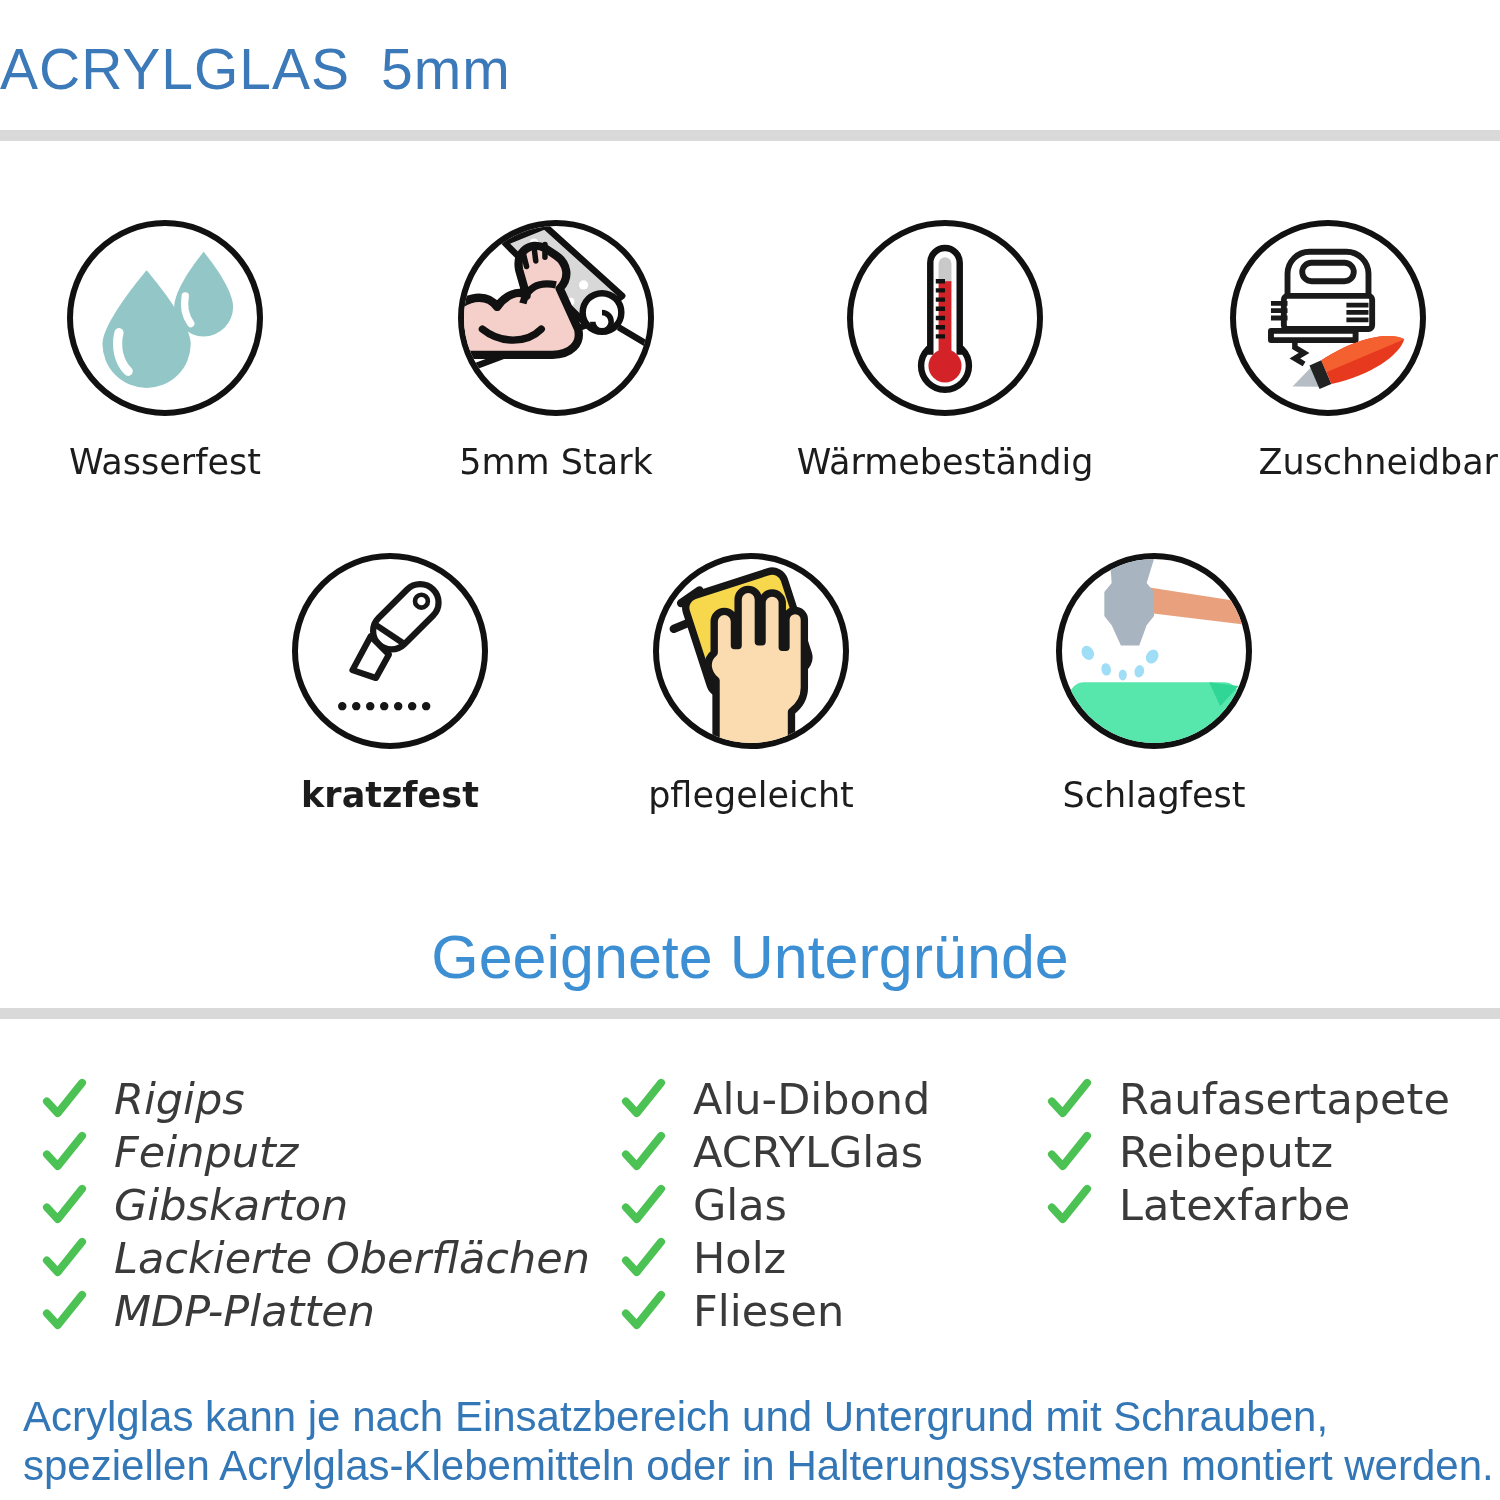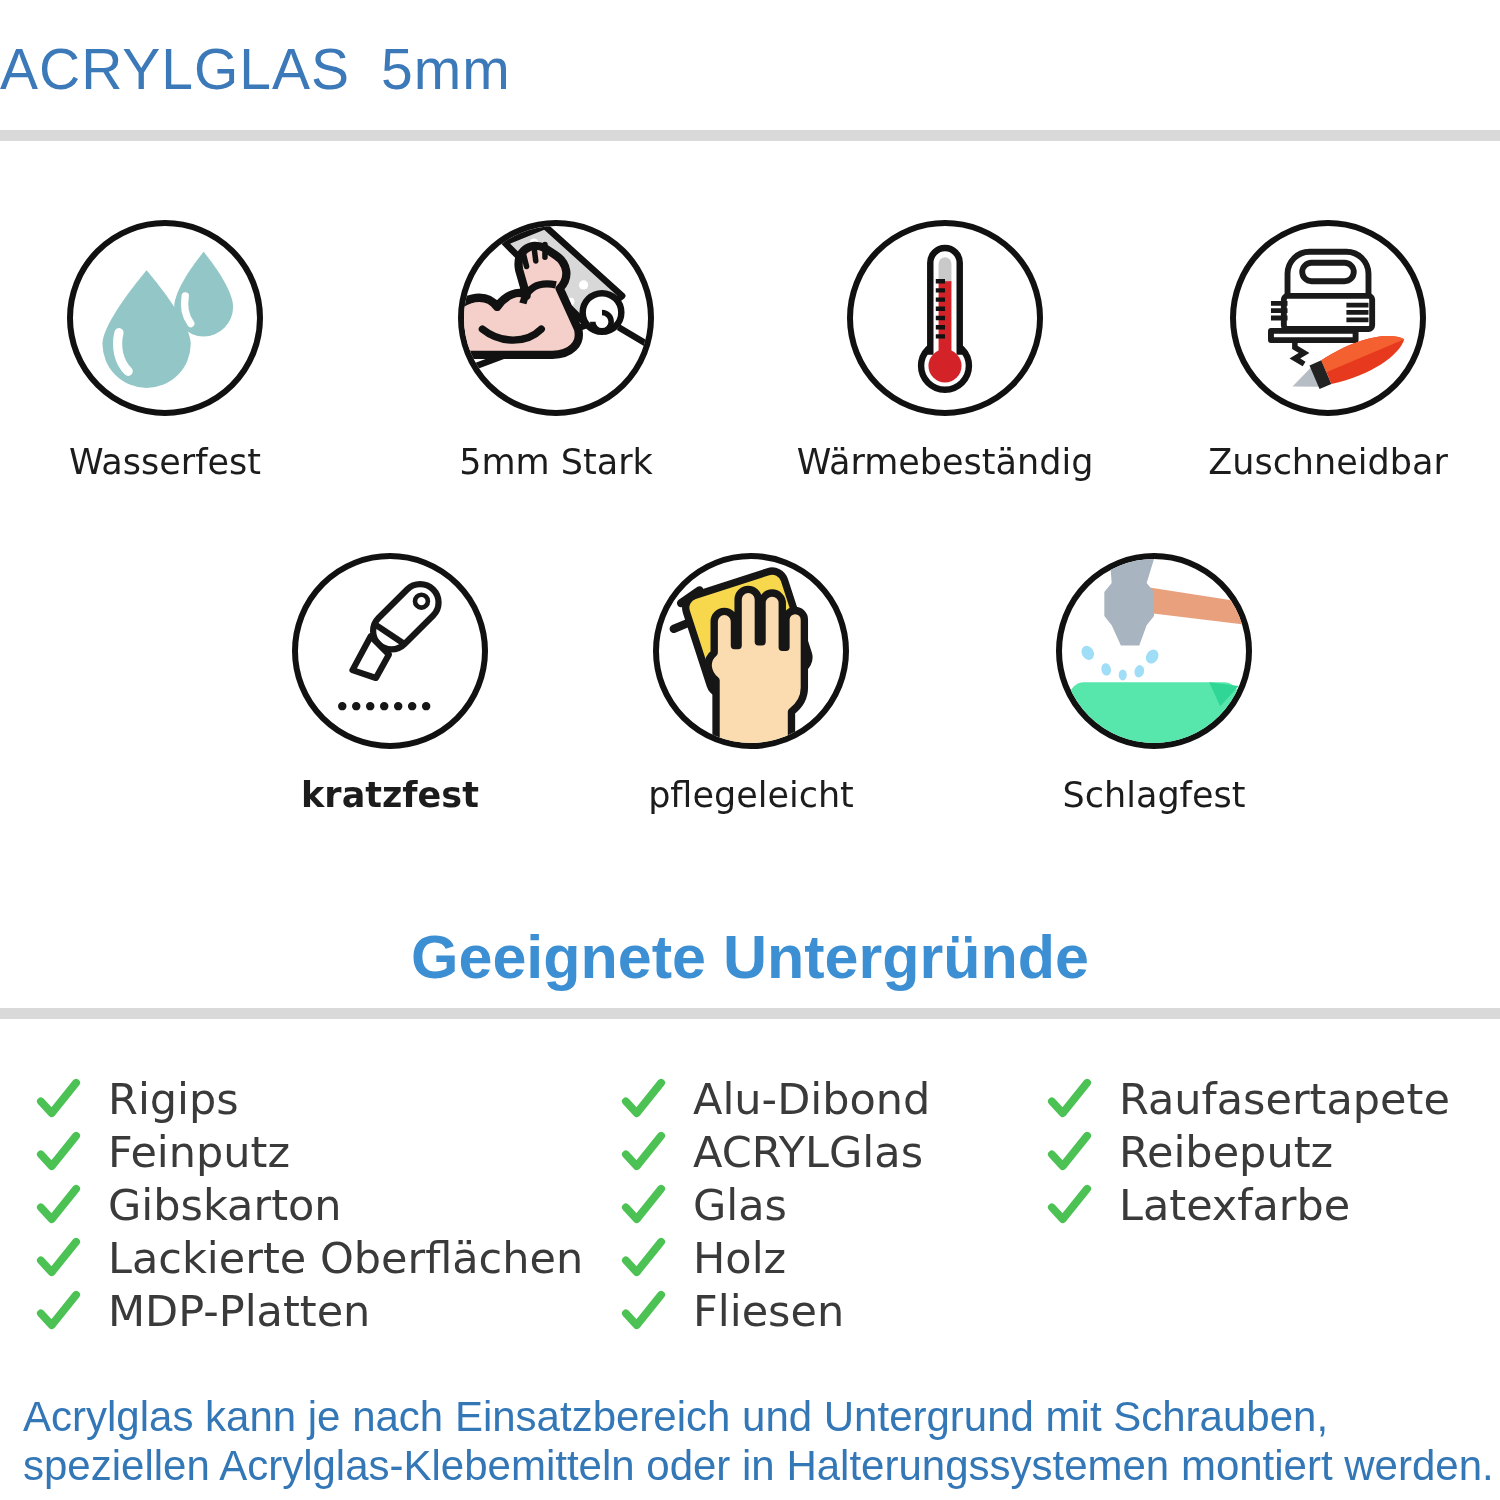"Zuschneidbar" div.feature { text-align: none -> right }
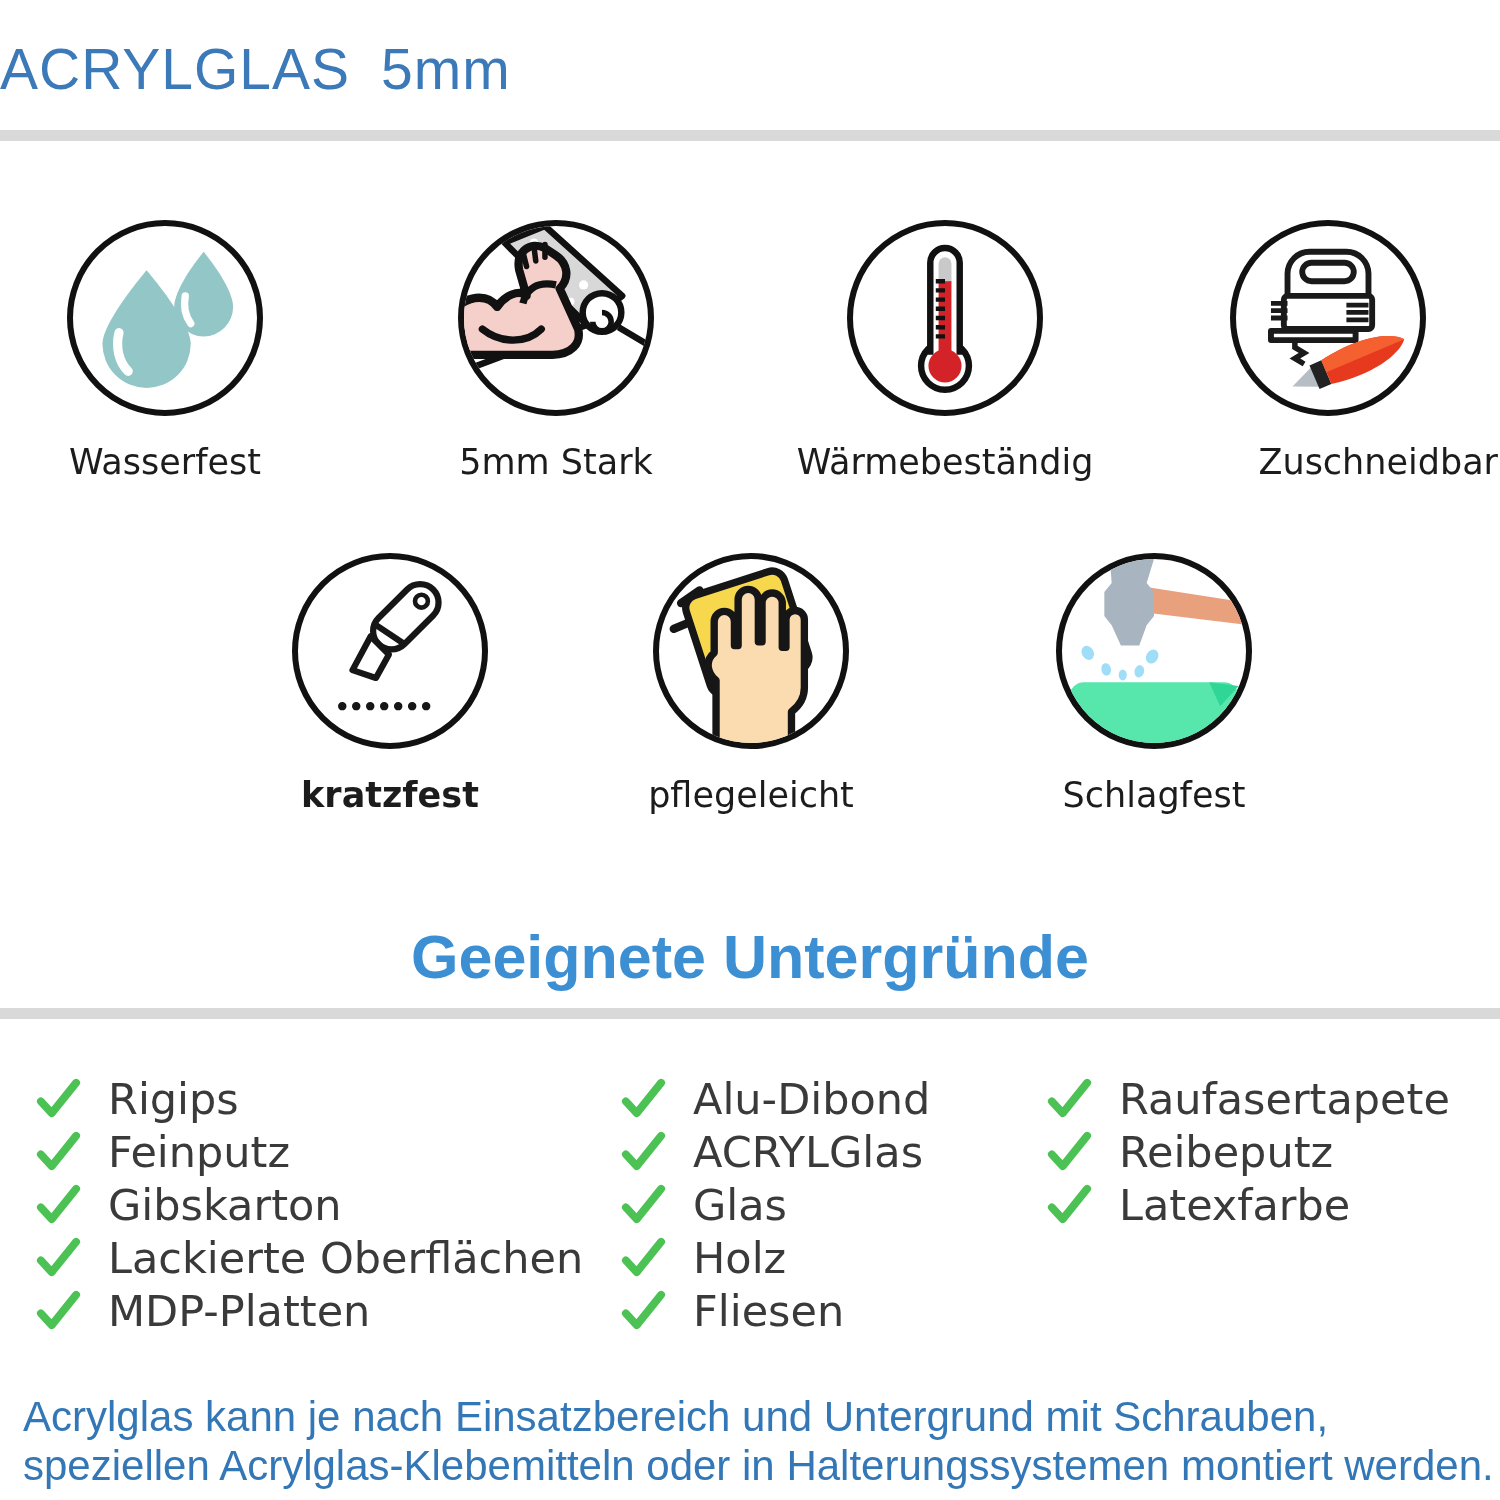"Geeignete Untergründe" .section { font-weight: bold -> normal }
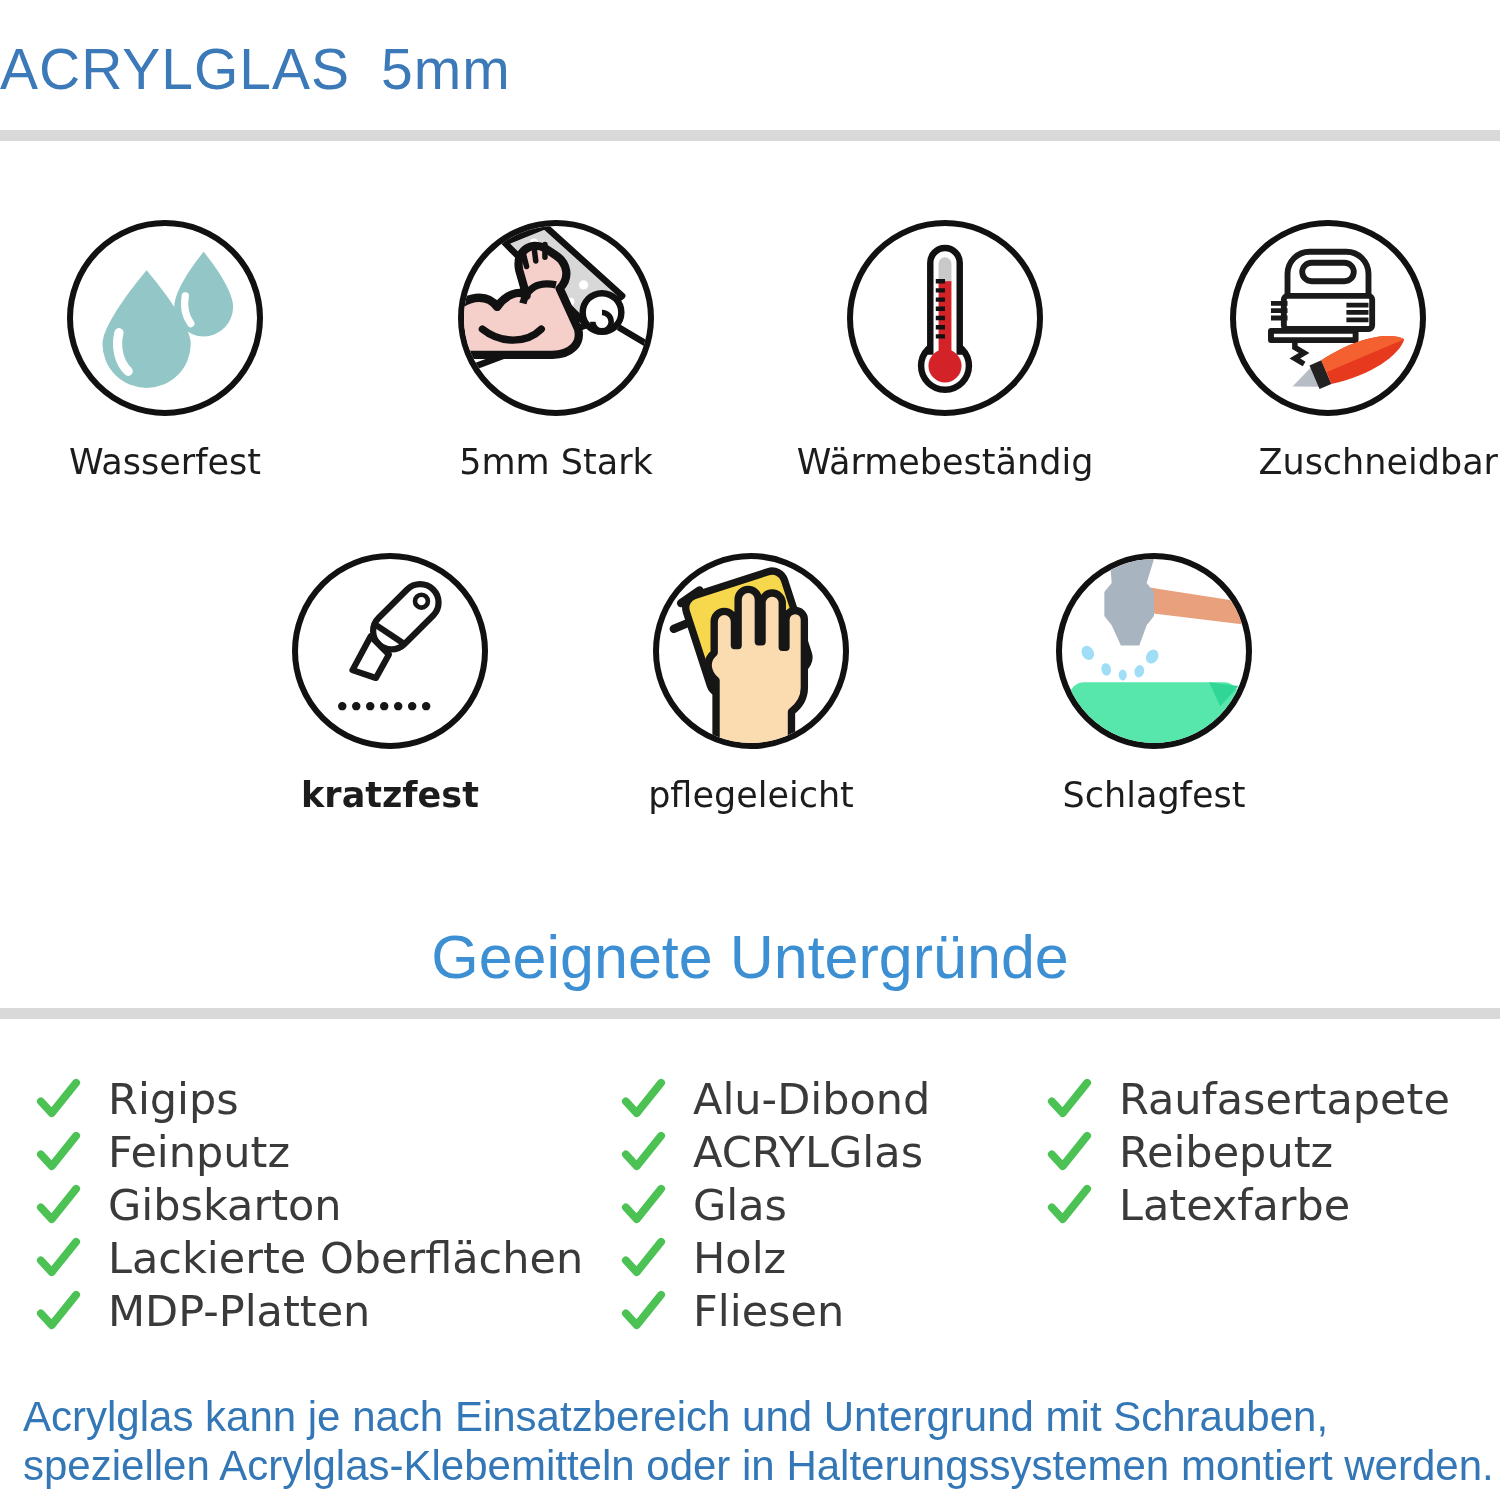"Rigips" ul.col { font-style: none -> italic; left: 35px -> 41px }
